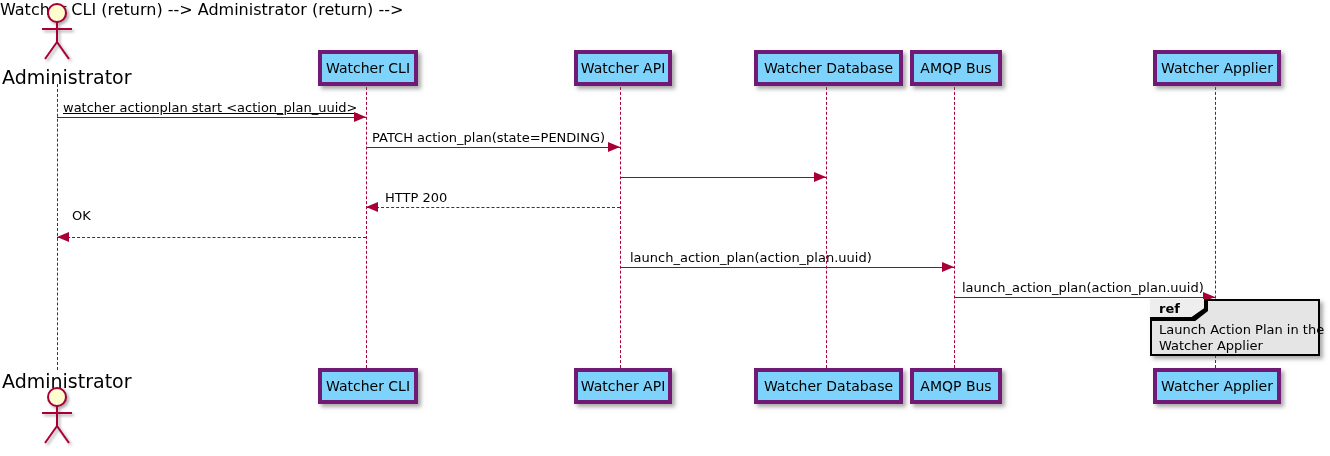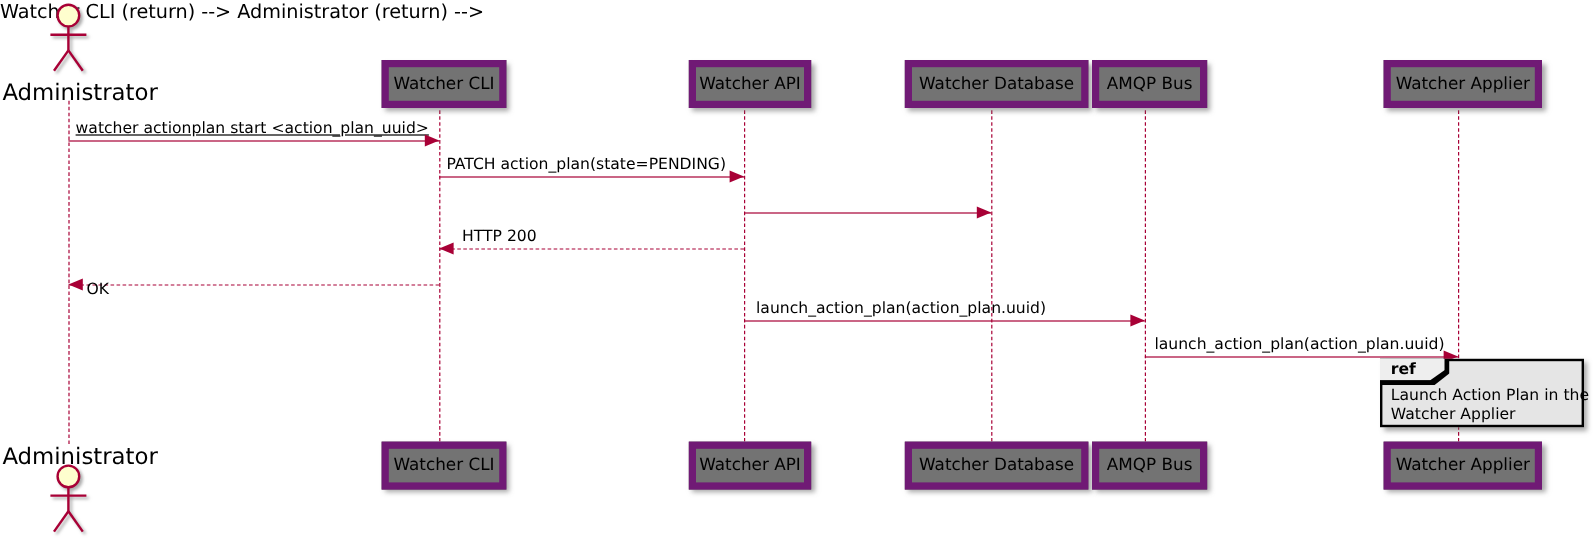"Watcher CLI" .pbox { background: #737373 -> #7dd3fc; border: 6px solid #701a75 -> 4px solid #701a75 }
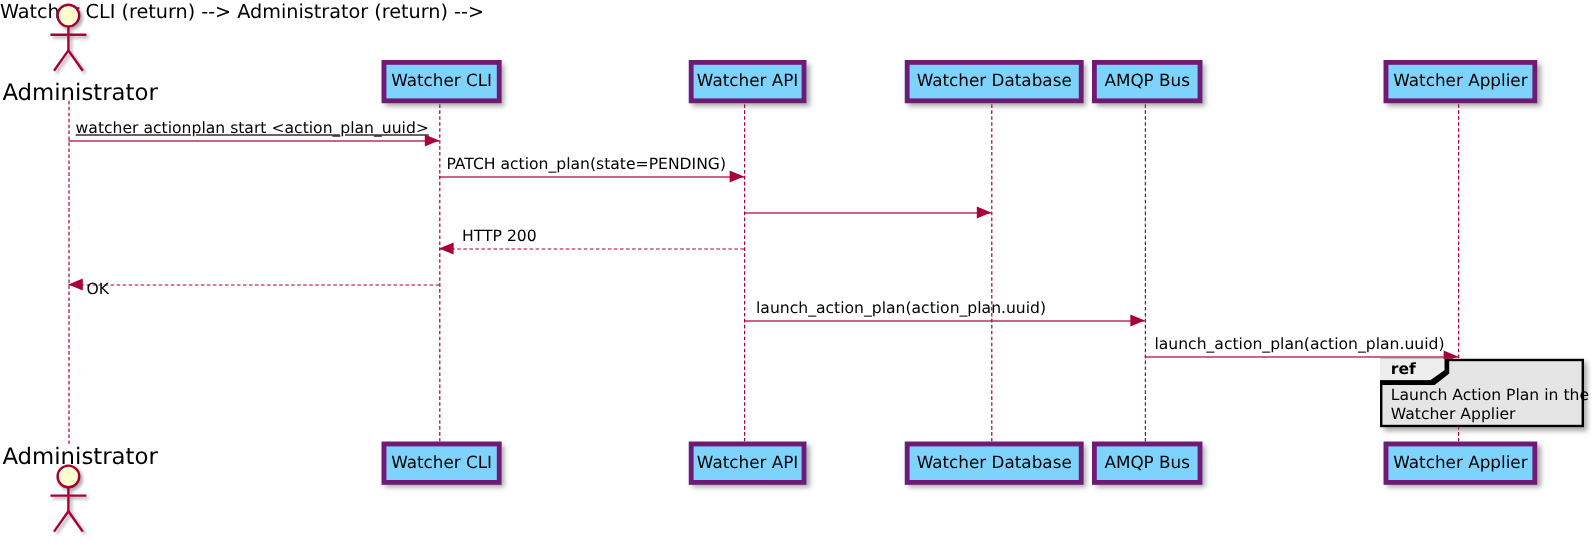"OK" div.mlabel { top: 234px -> 208px }
